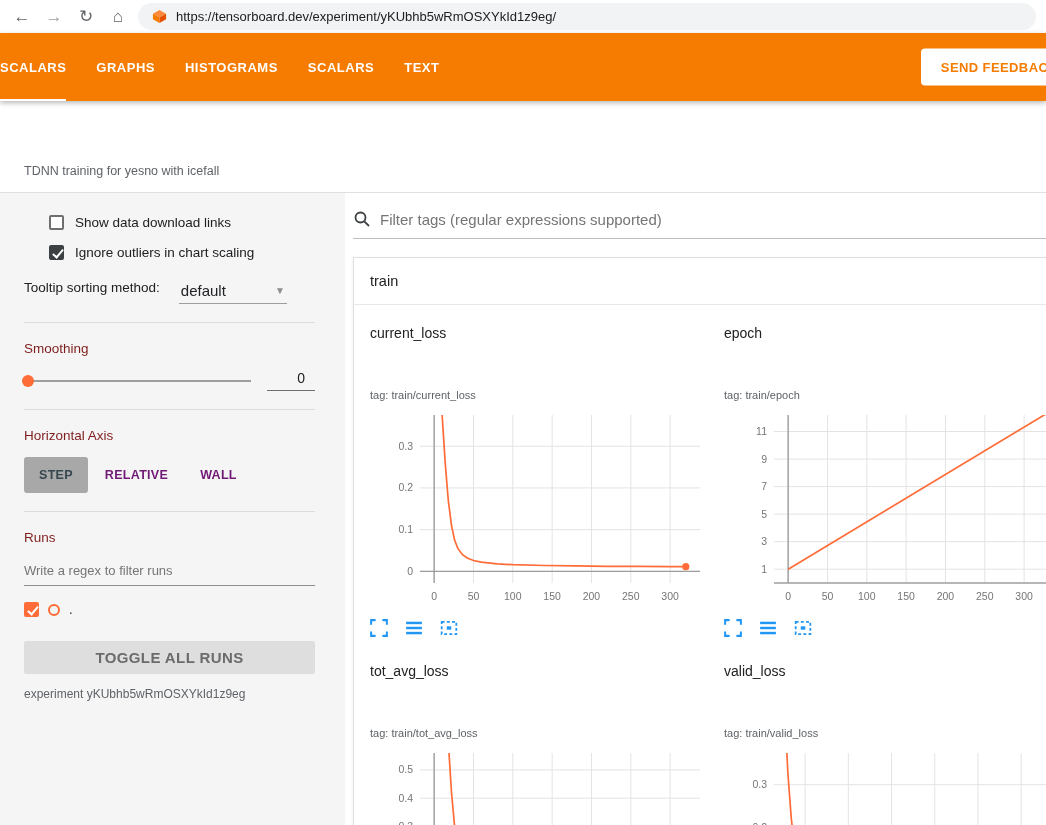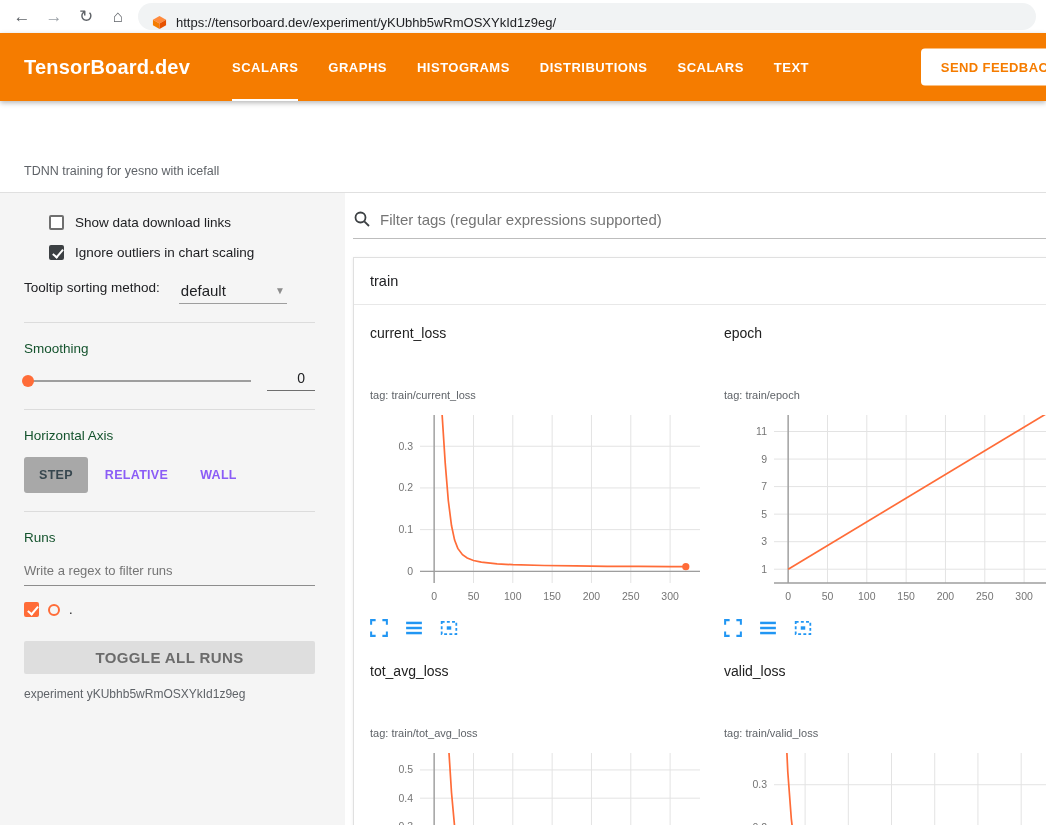"https://tensorboard.dev/experiment/yKUbh" .addr { align-items: flex-end -> center }
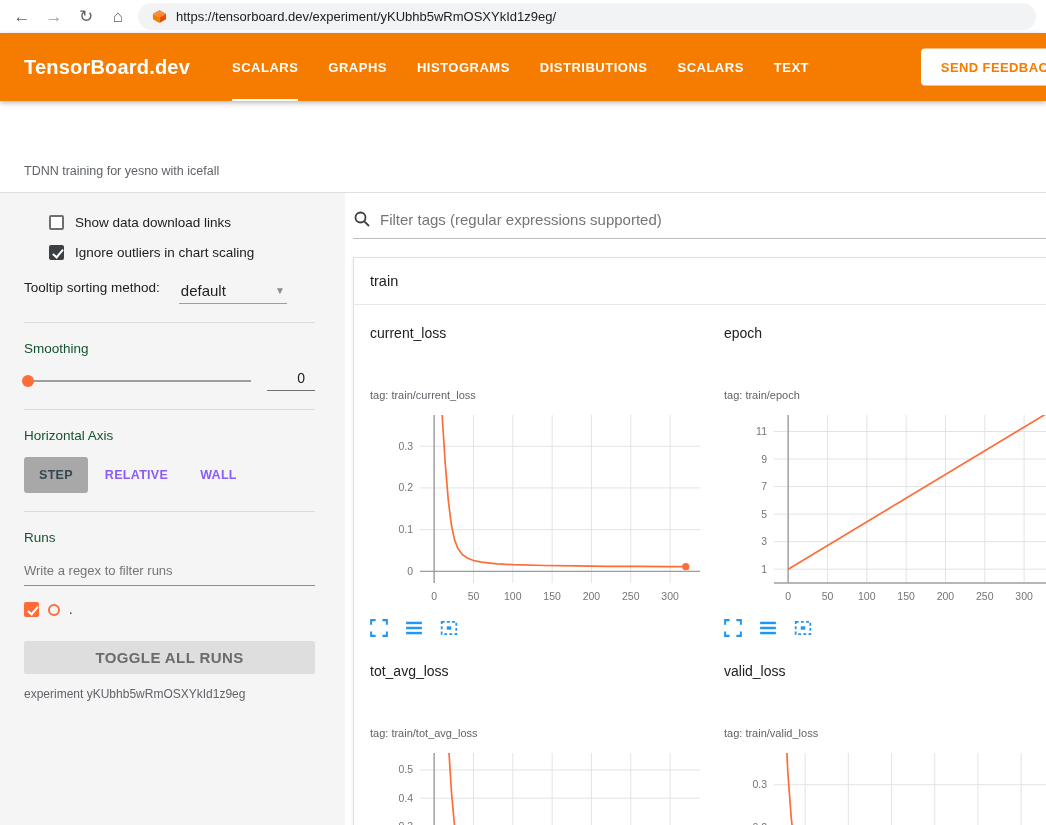"TensorBoard.dev" div.logo { html: <div>TensorBoard.dev</div> -> none }
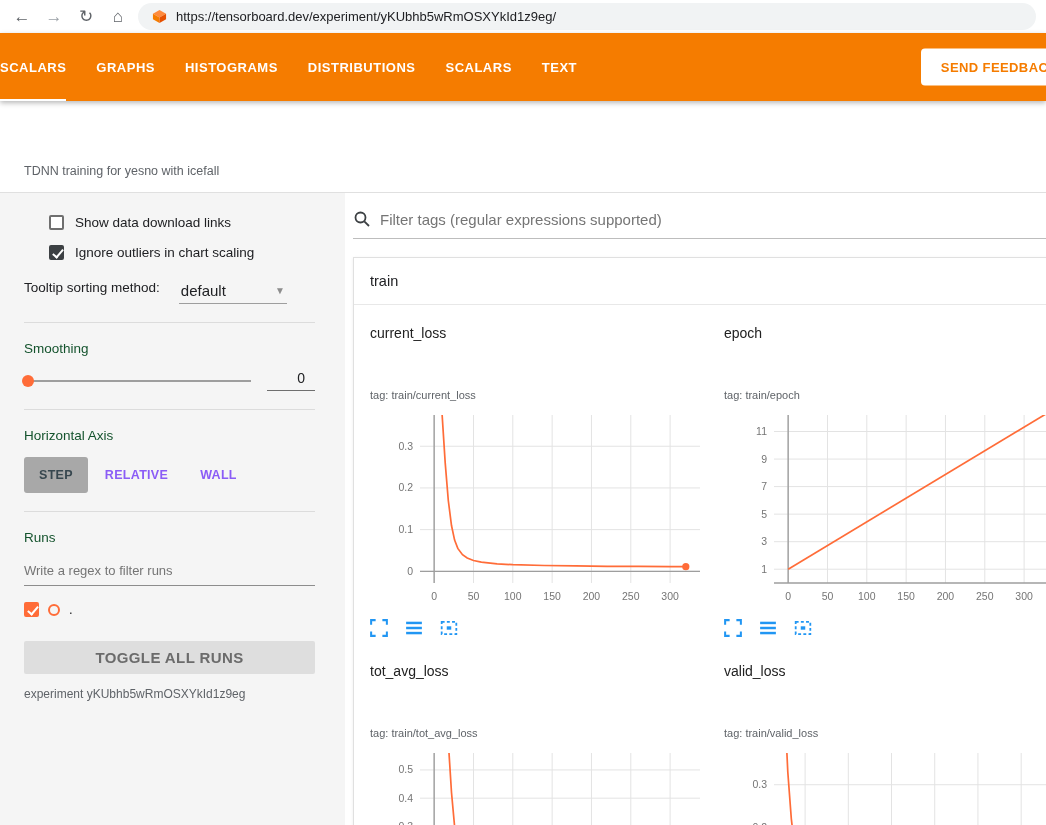"DISTRIBUTIONS" div.tab { html: <div>DISTRIBUTIONS</div> -> none }
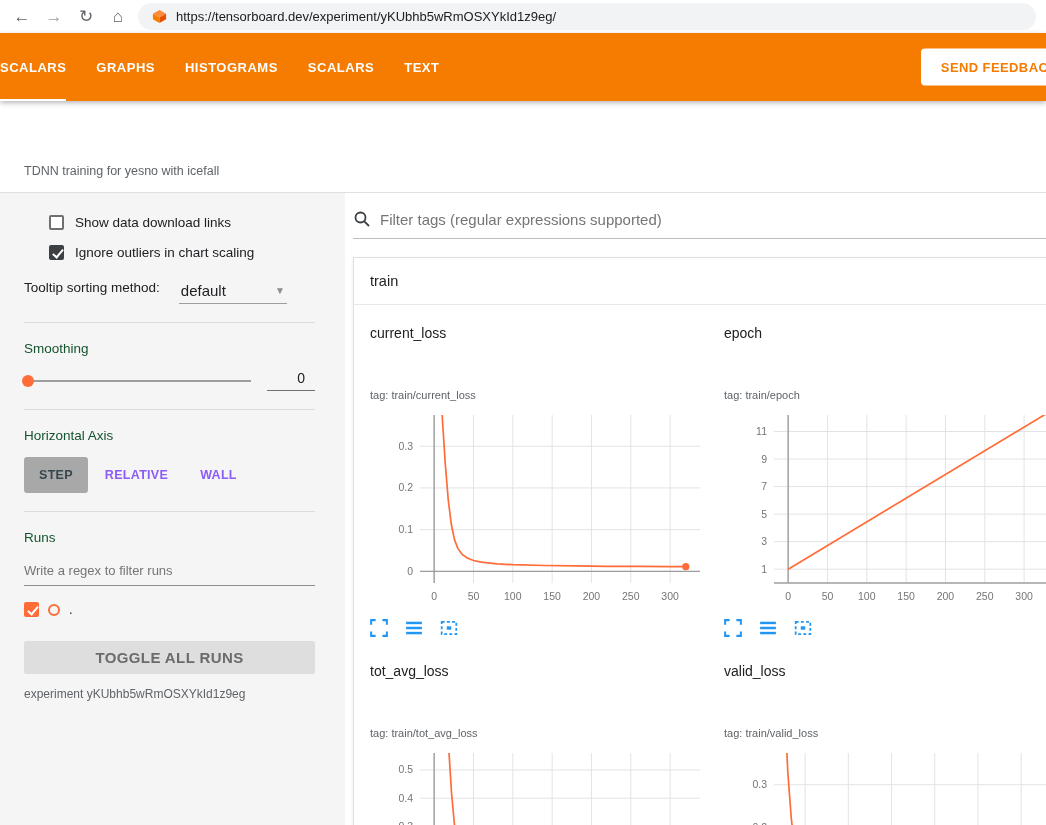"Smoothing" .side-label { color: #14532d -> #7f1d1d }
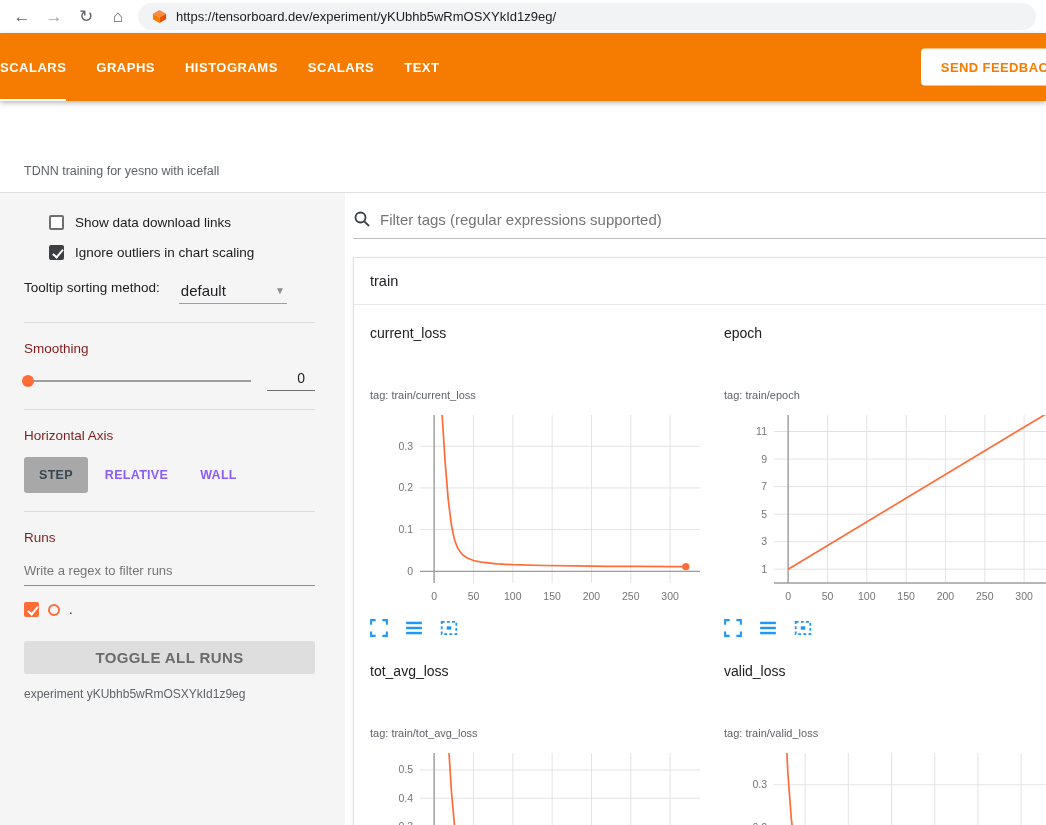"RELATIVE" .axis-btn { color: #8b5cf6 -> #701a75 }
